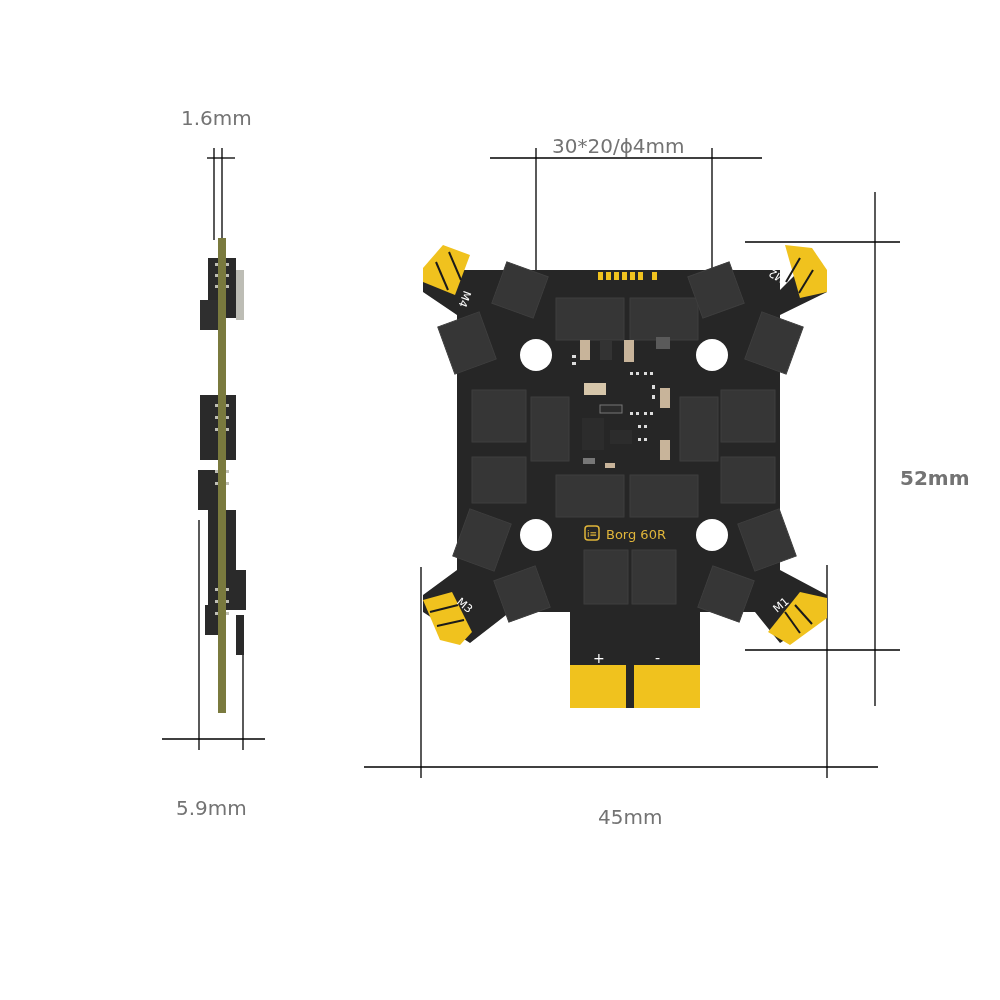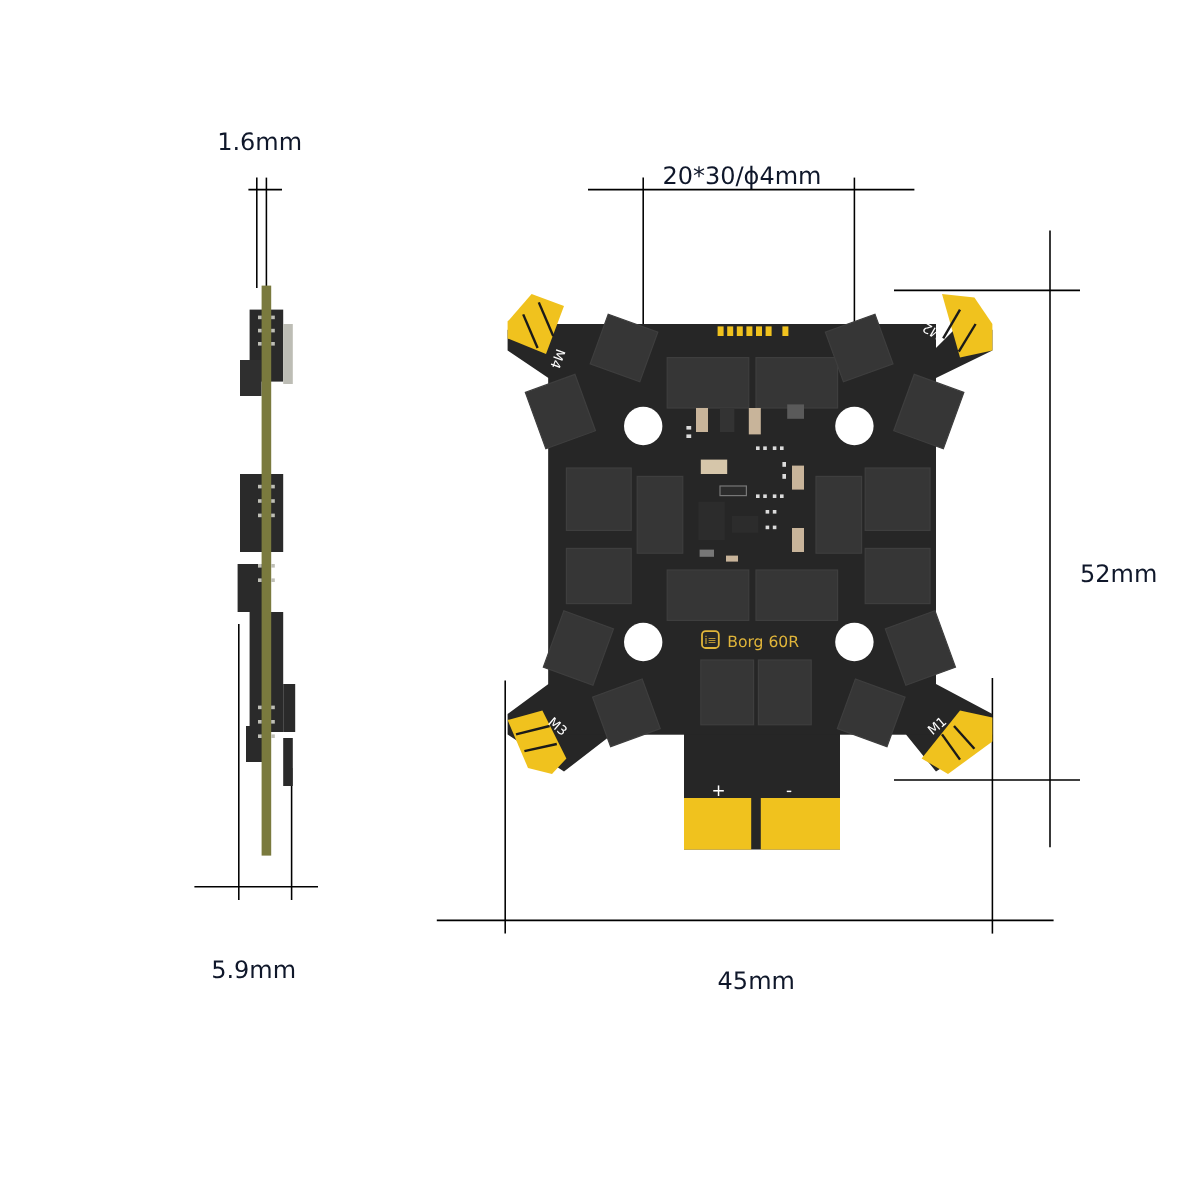"1.6mm" .dim-label { color: #0f172a -> #737373 }
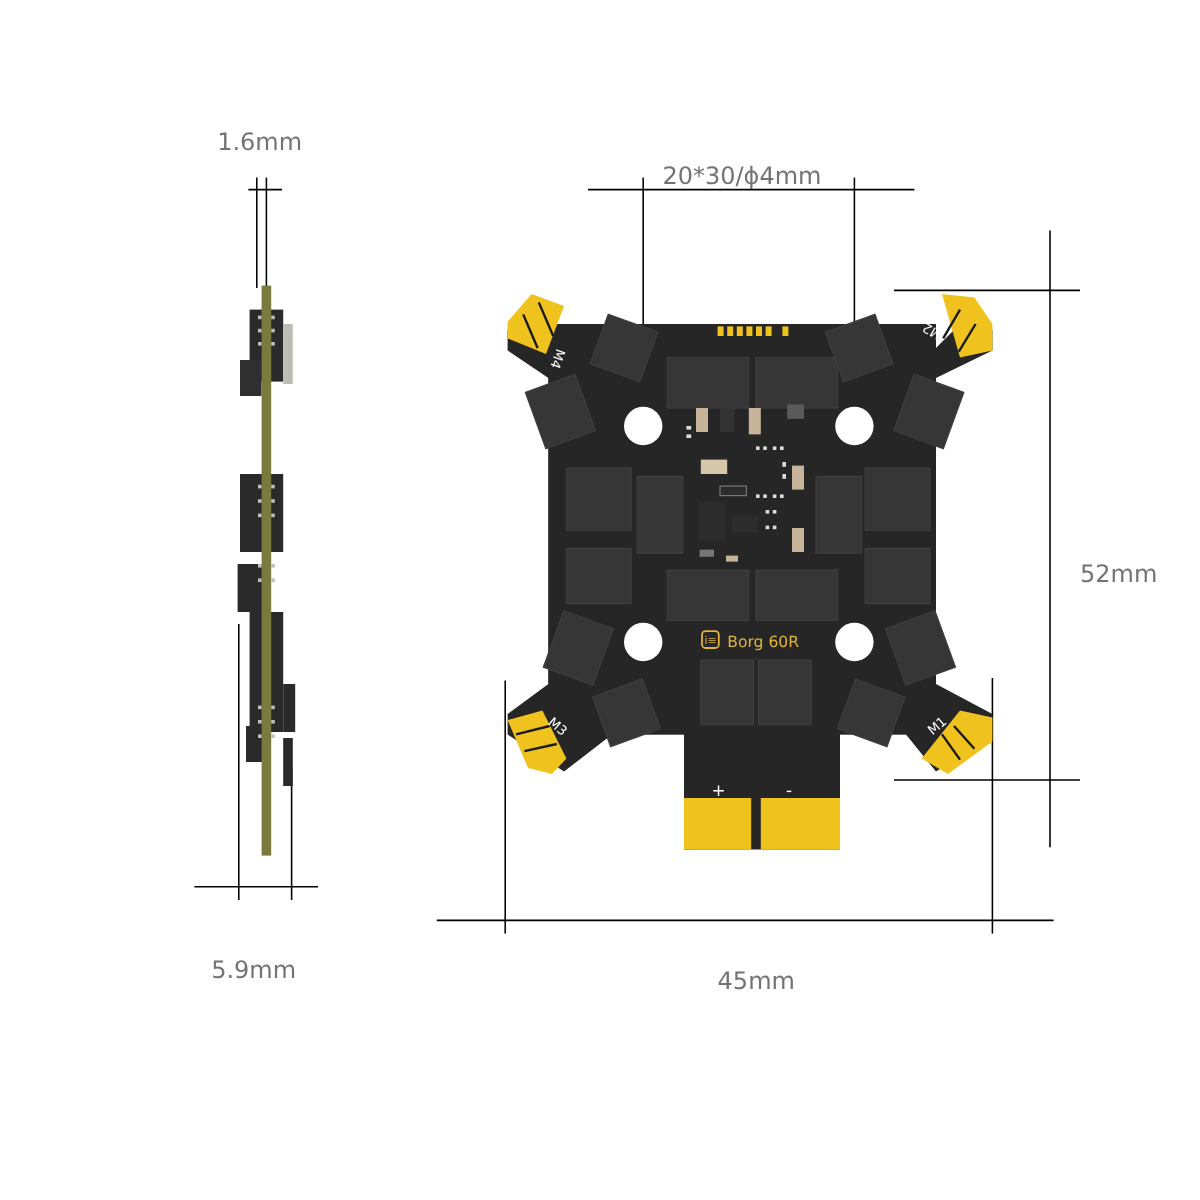"20*30/ϕ4mm" div.dim-label { text: 20*30/ϕ4mm -> 30*20/ϕ4mm }
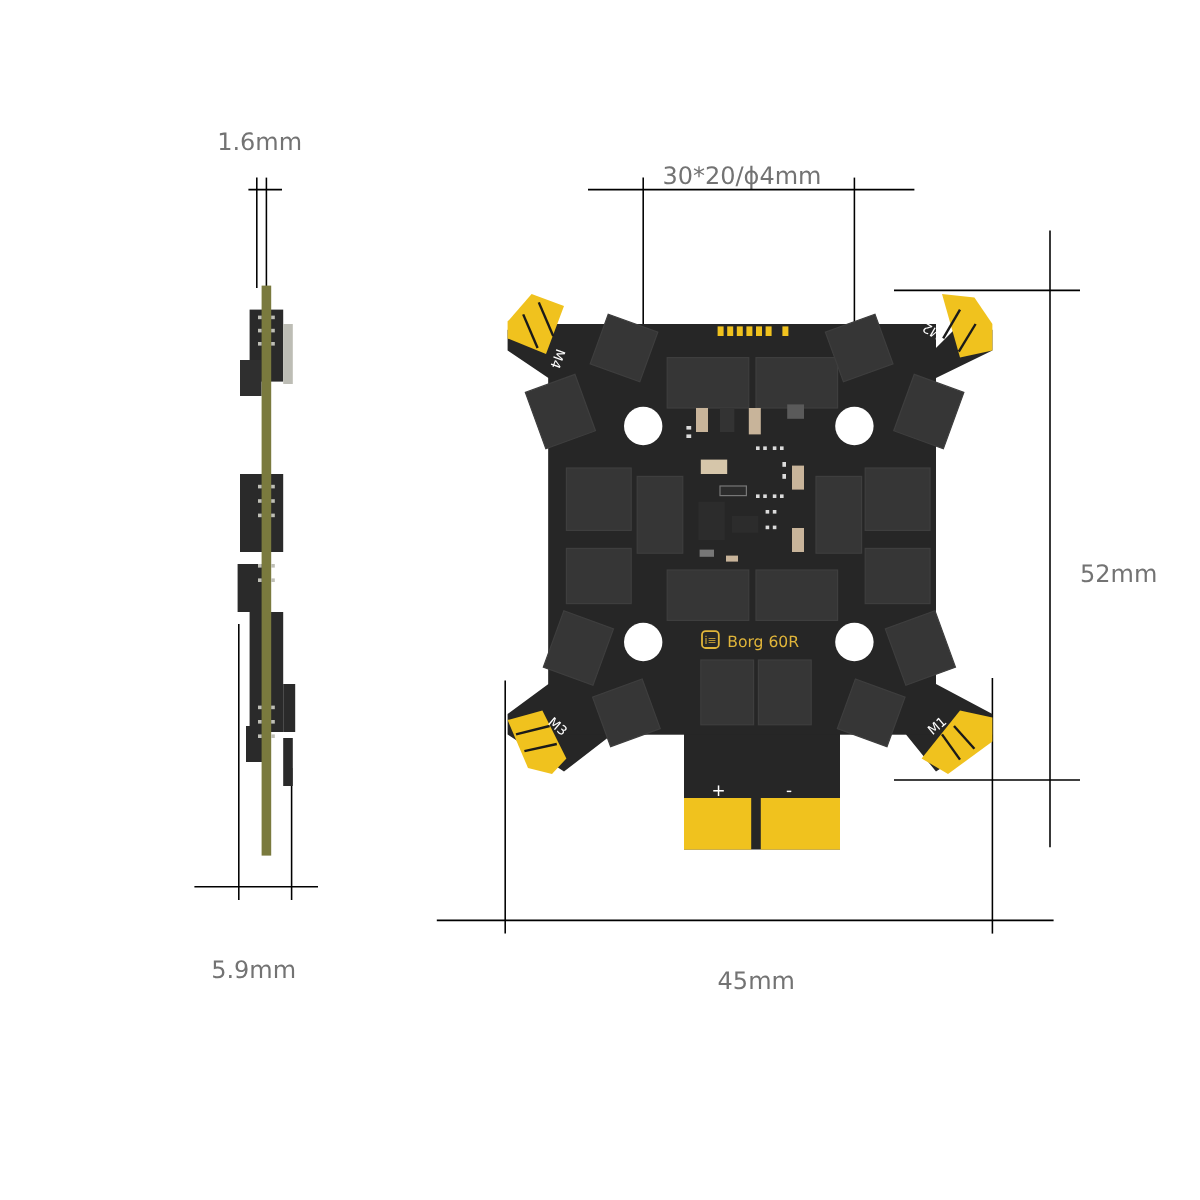"52mm" div.dim-label { font-weight: none -> bold }
